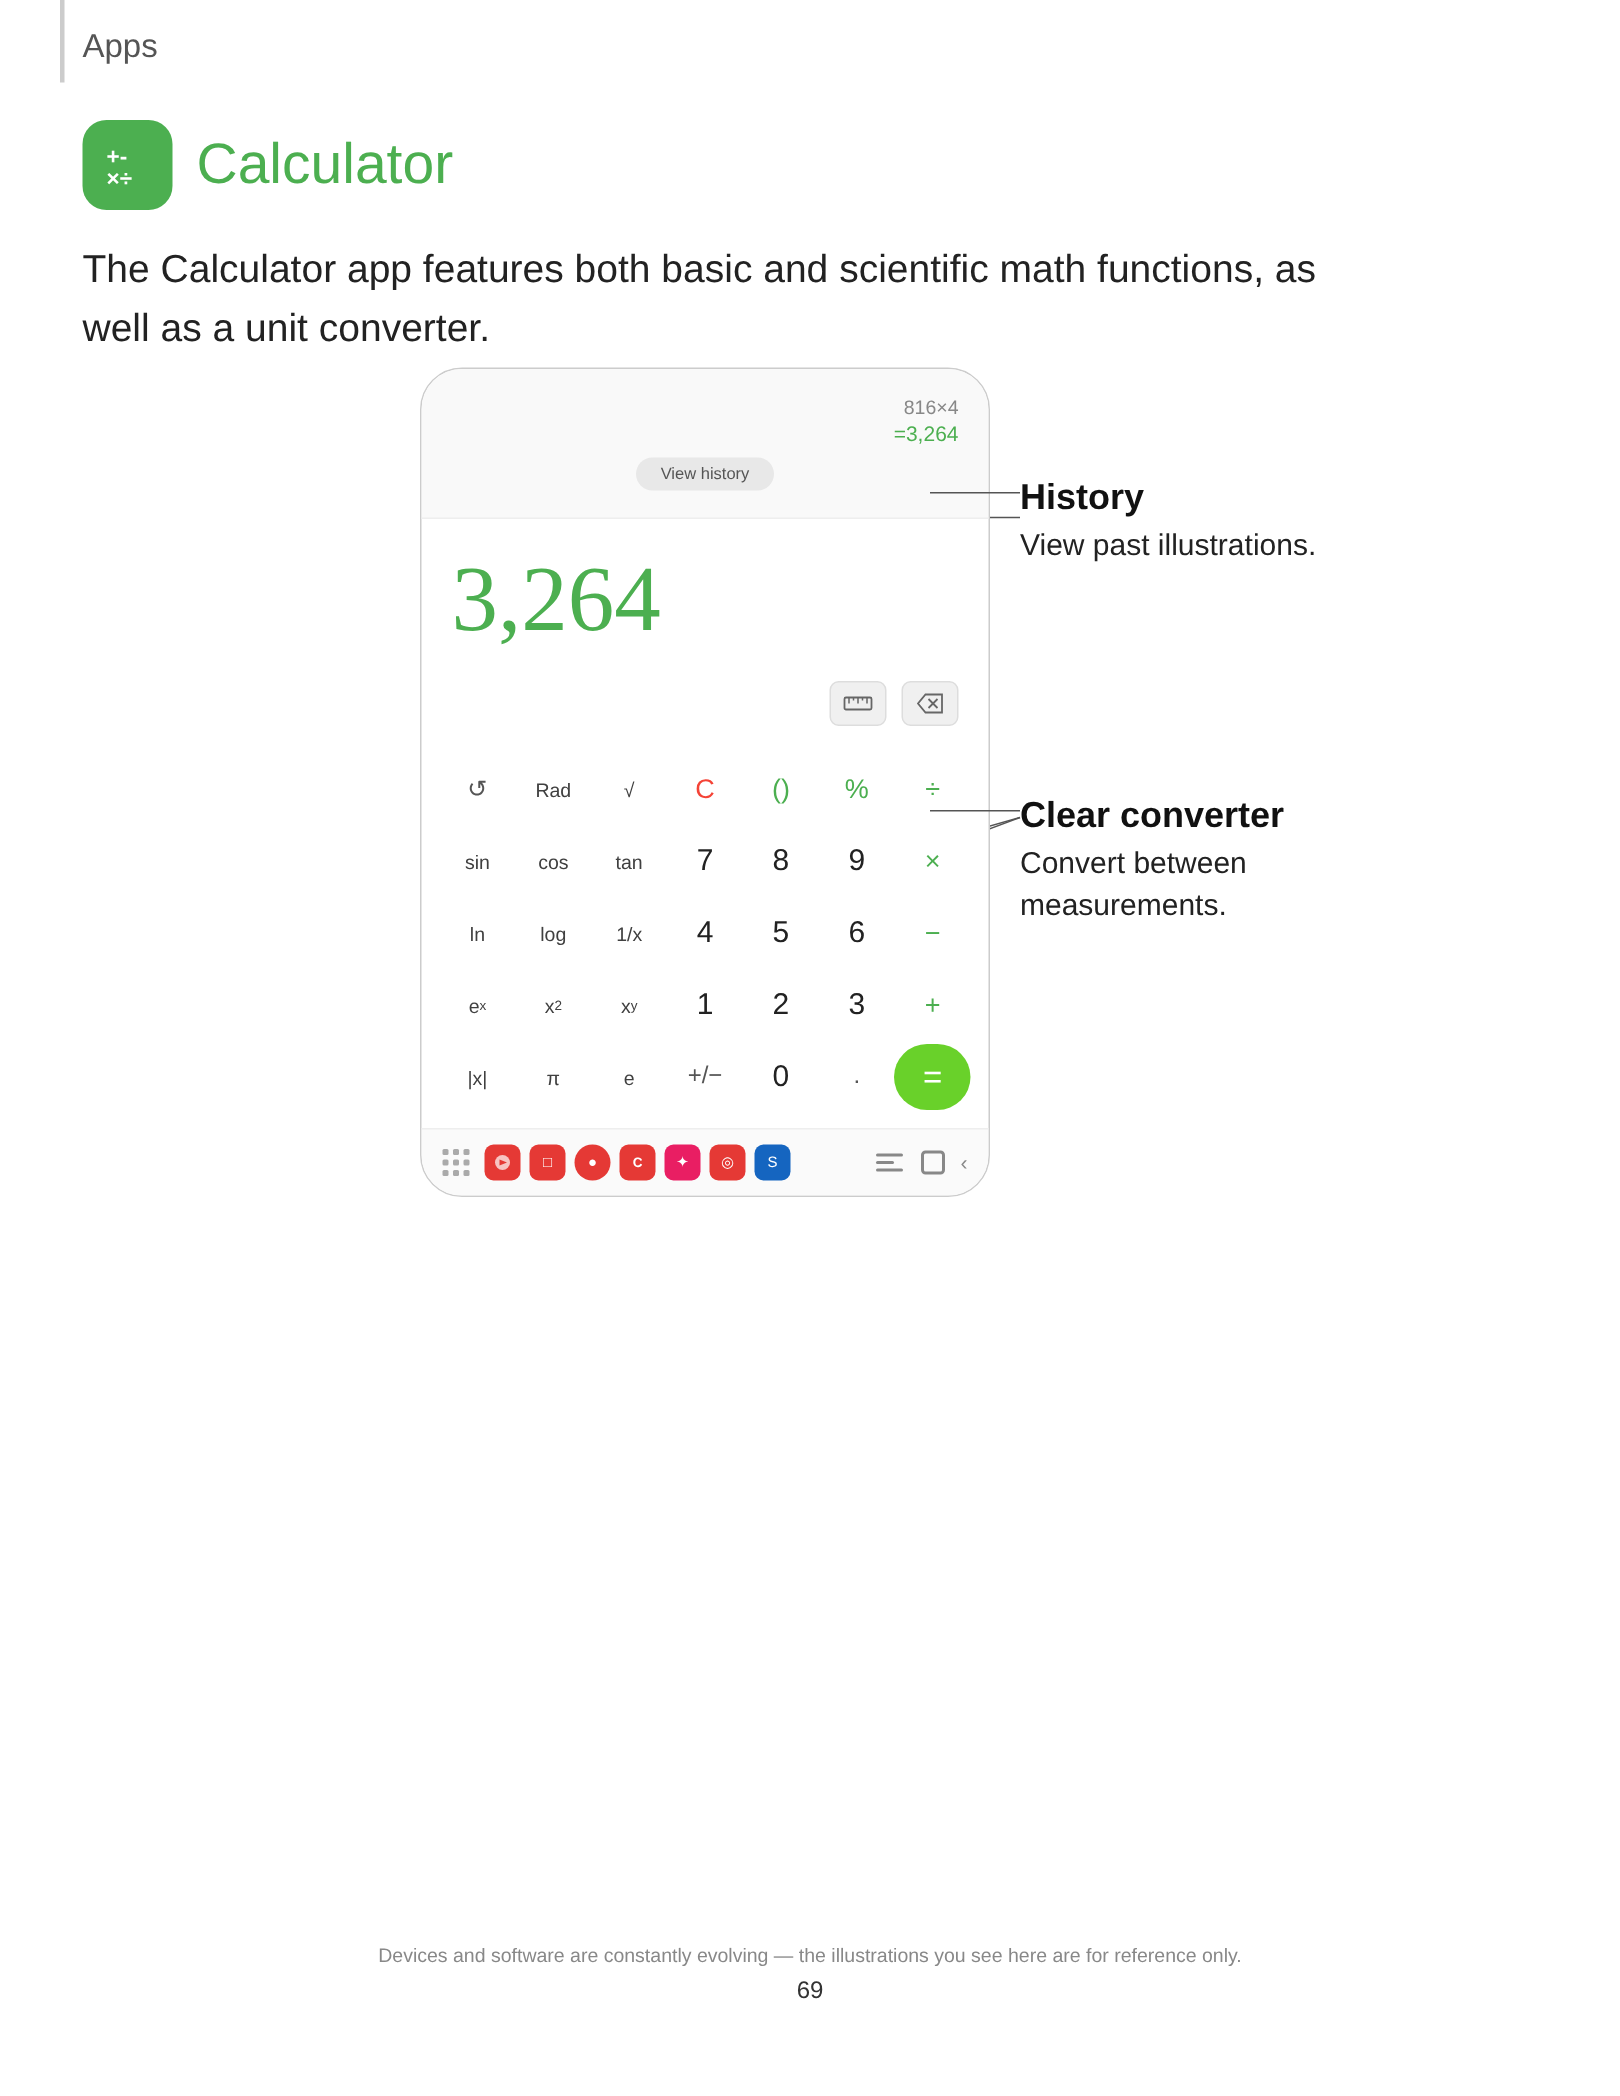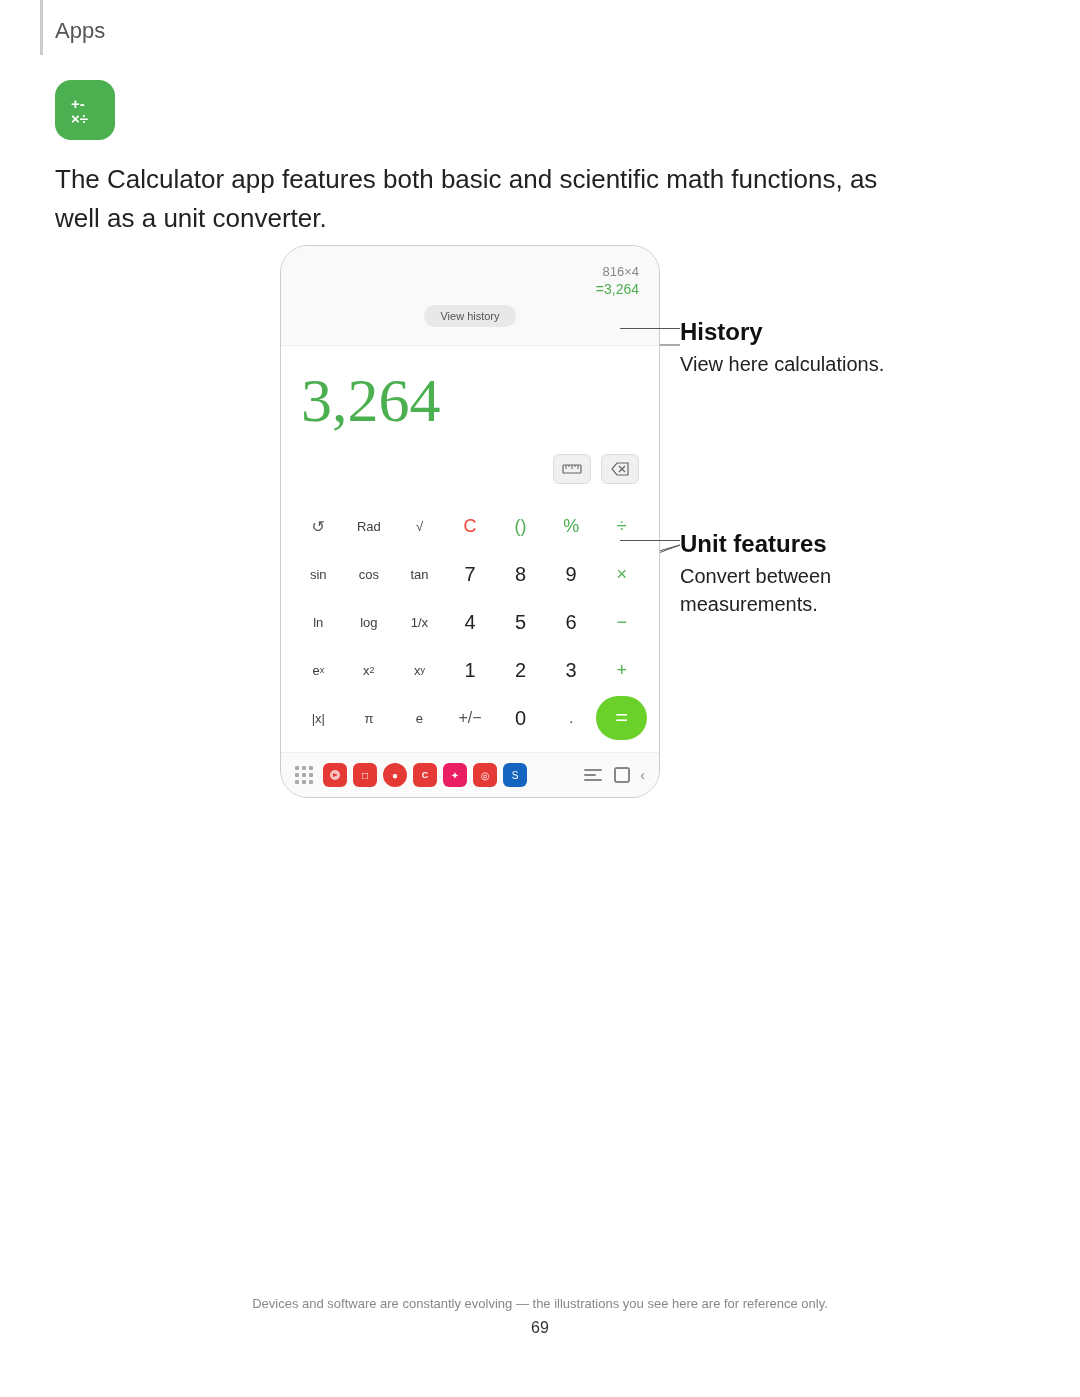"Calculator" div.calc-title { html: none -> <div>Calculator</div> }
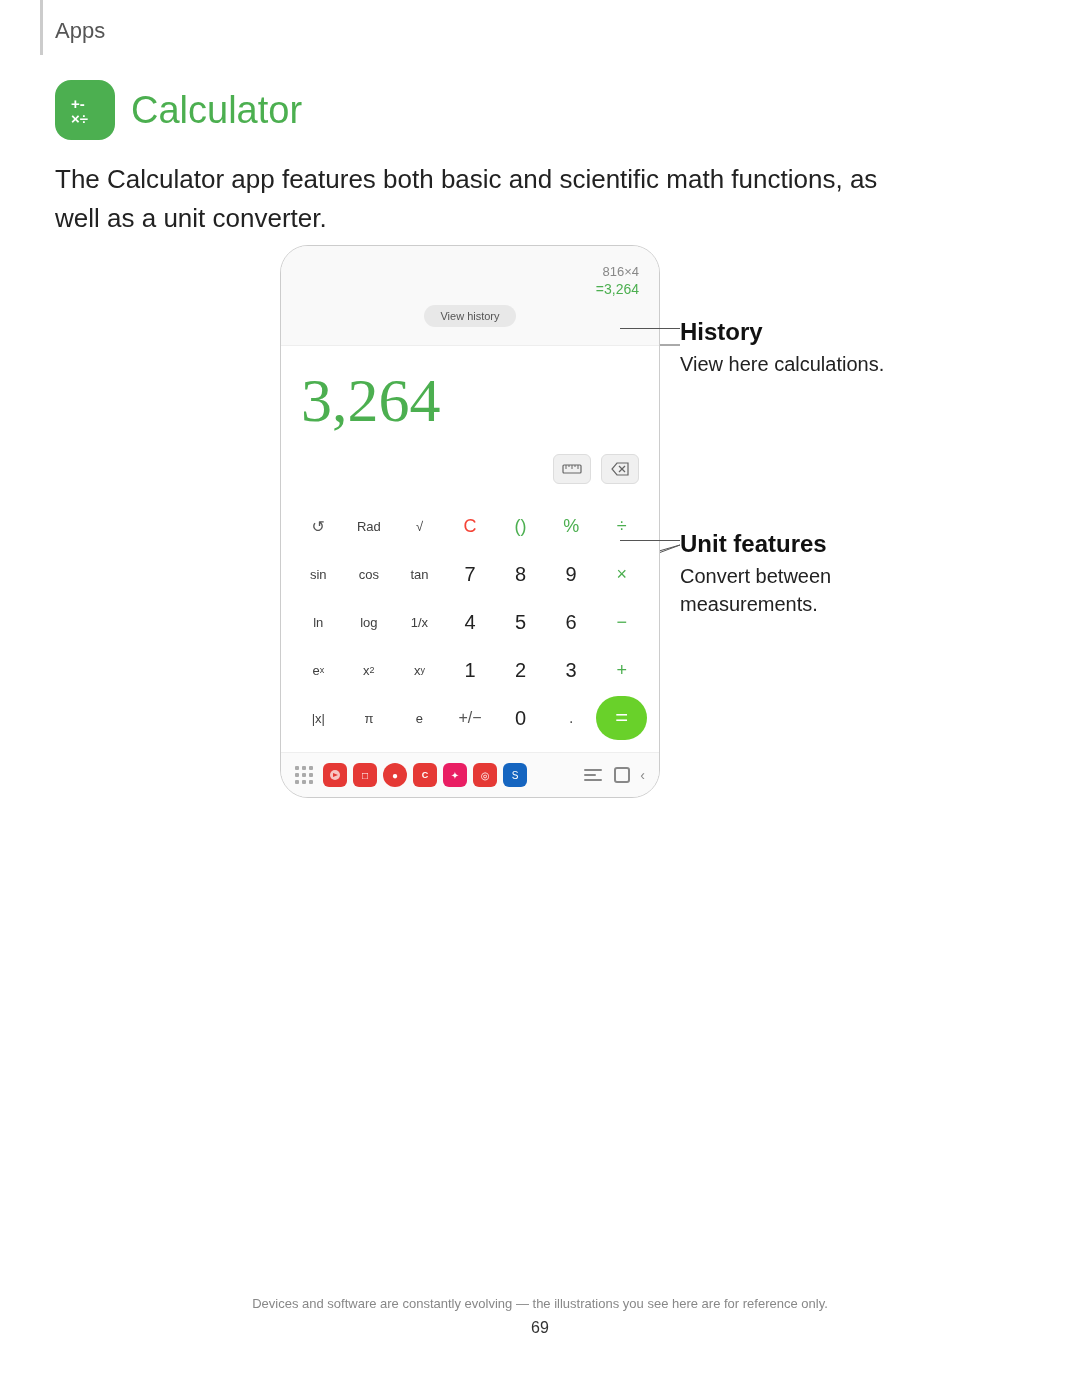"View here calculations." div.callout-text { text: here calculations -> past illustrations }
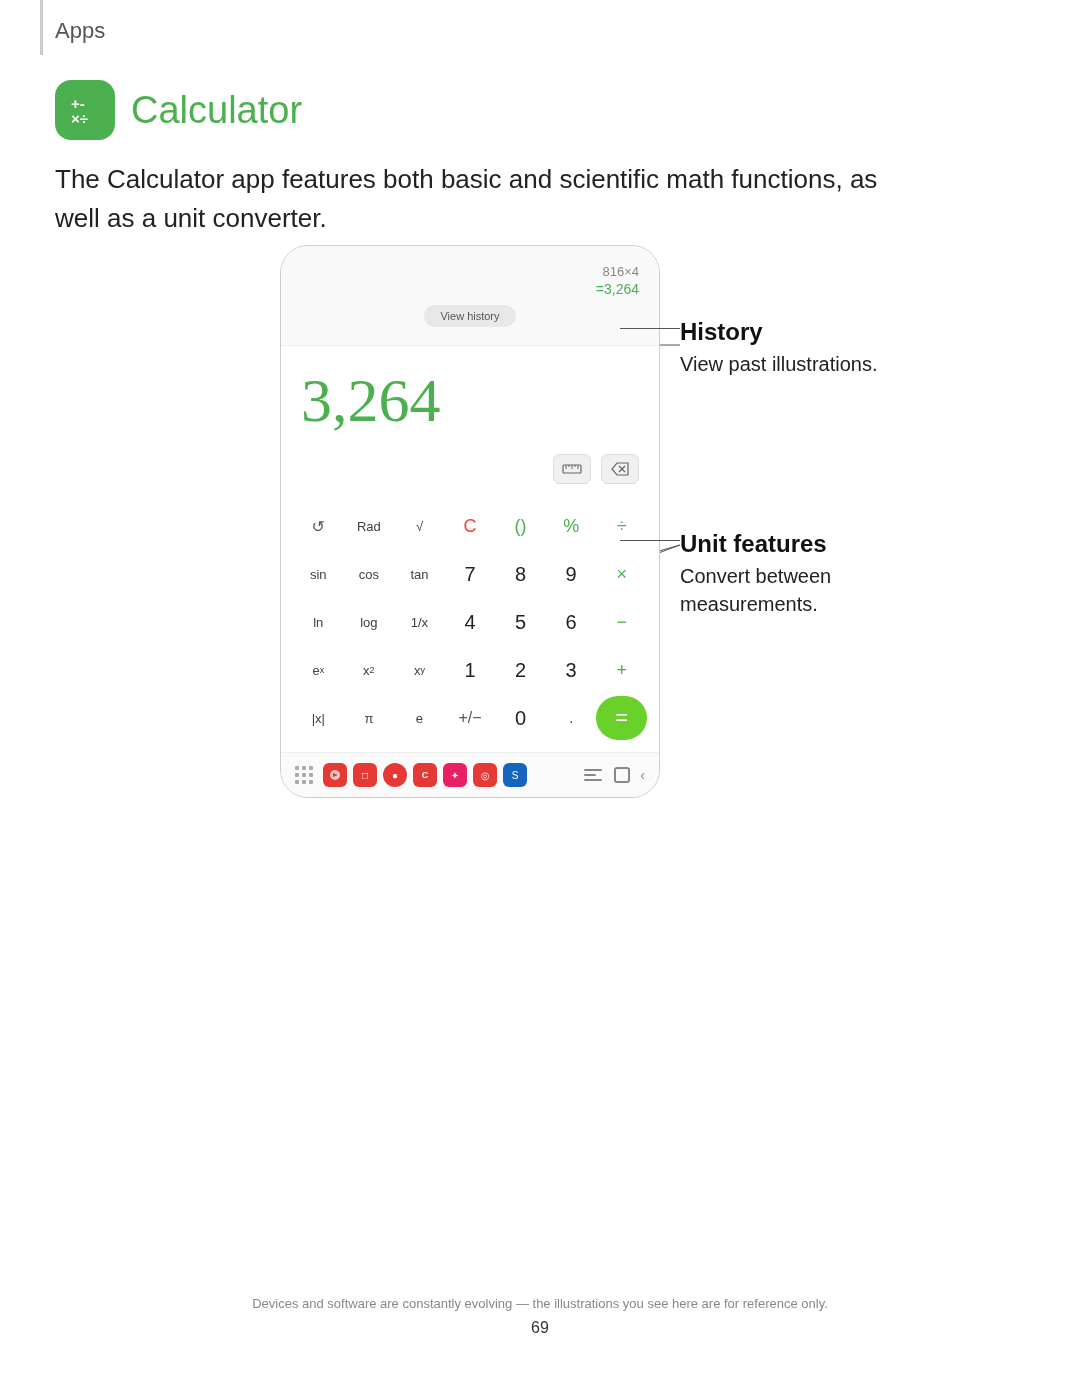"Unit features" div.callout-title { text: Unit features -> Clear converter }
